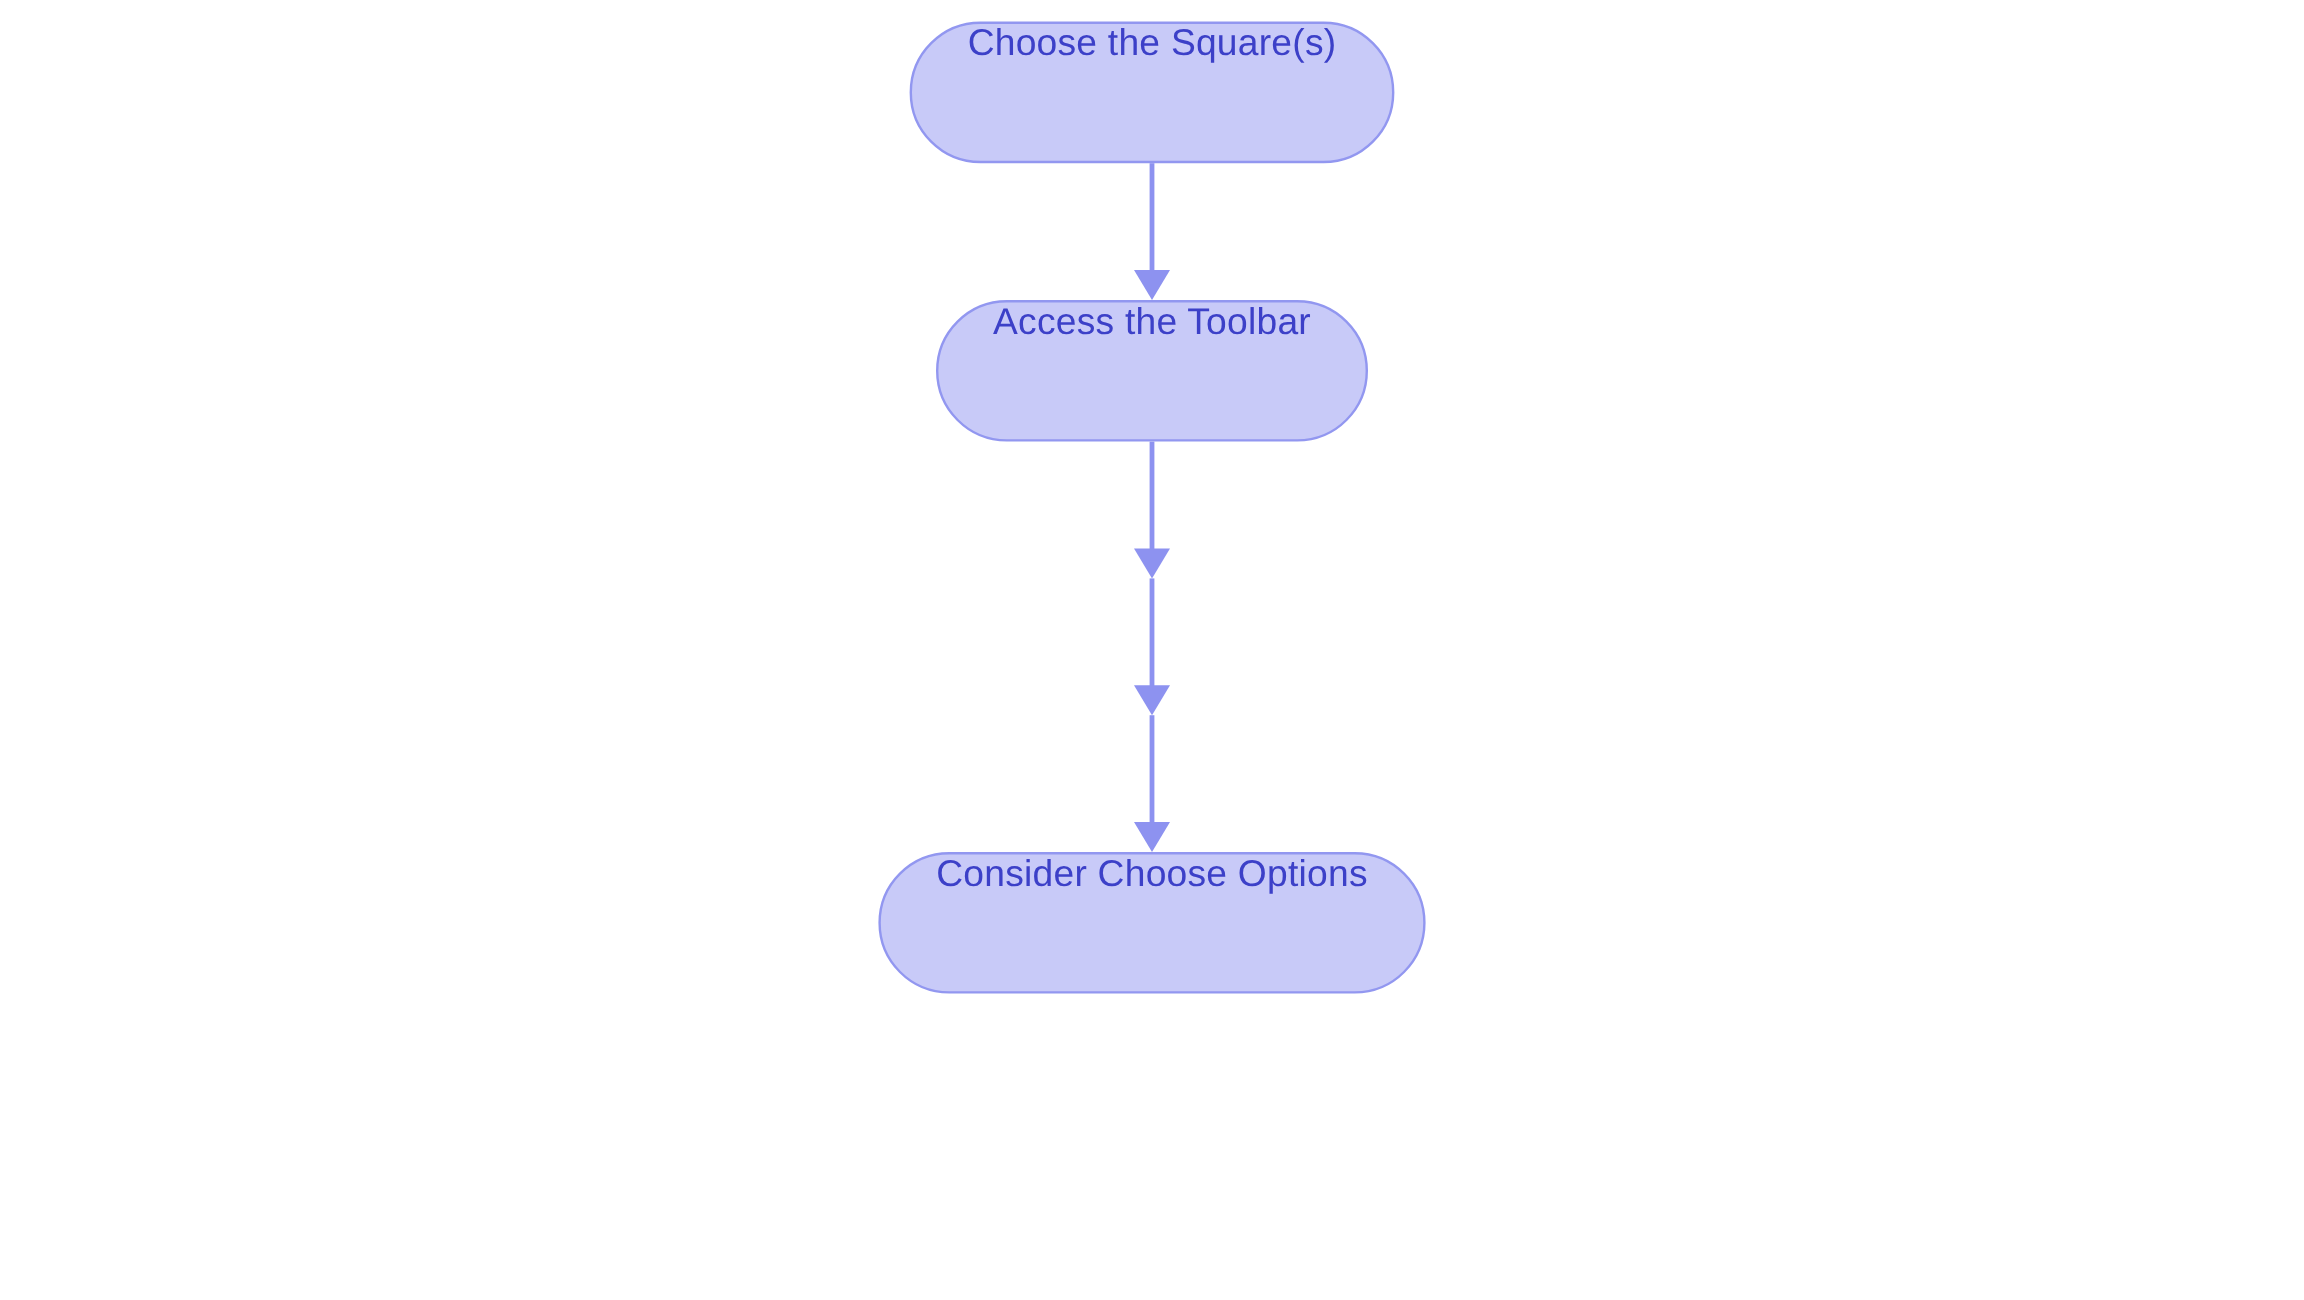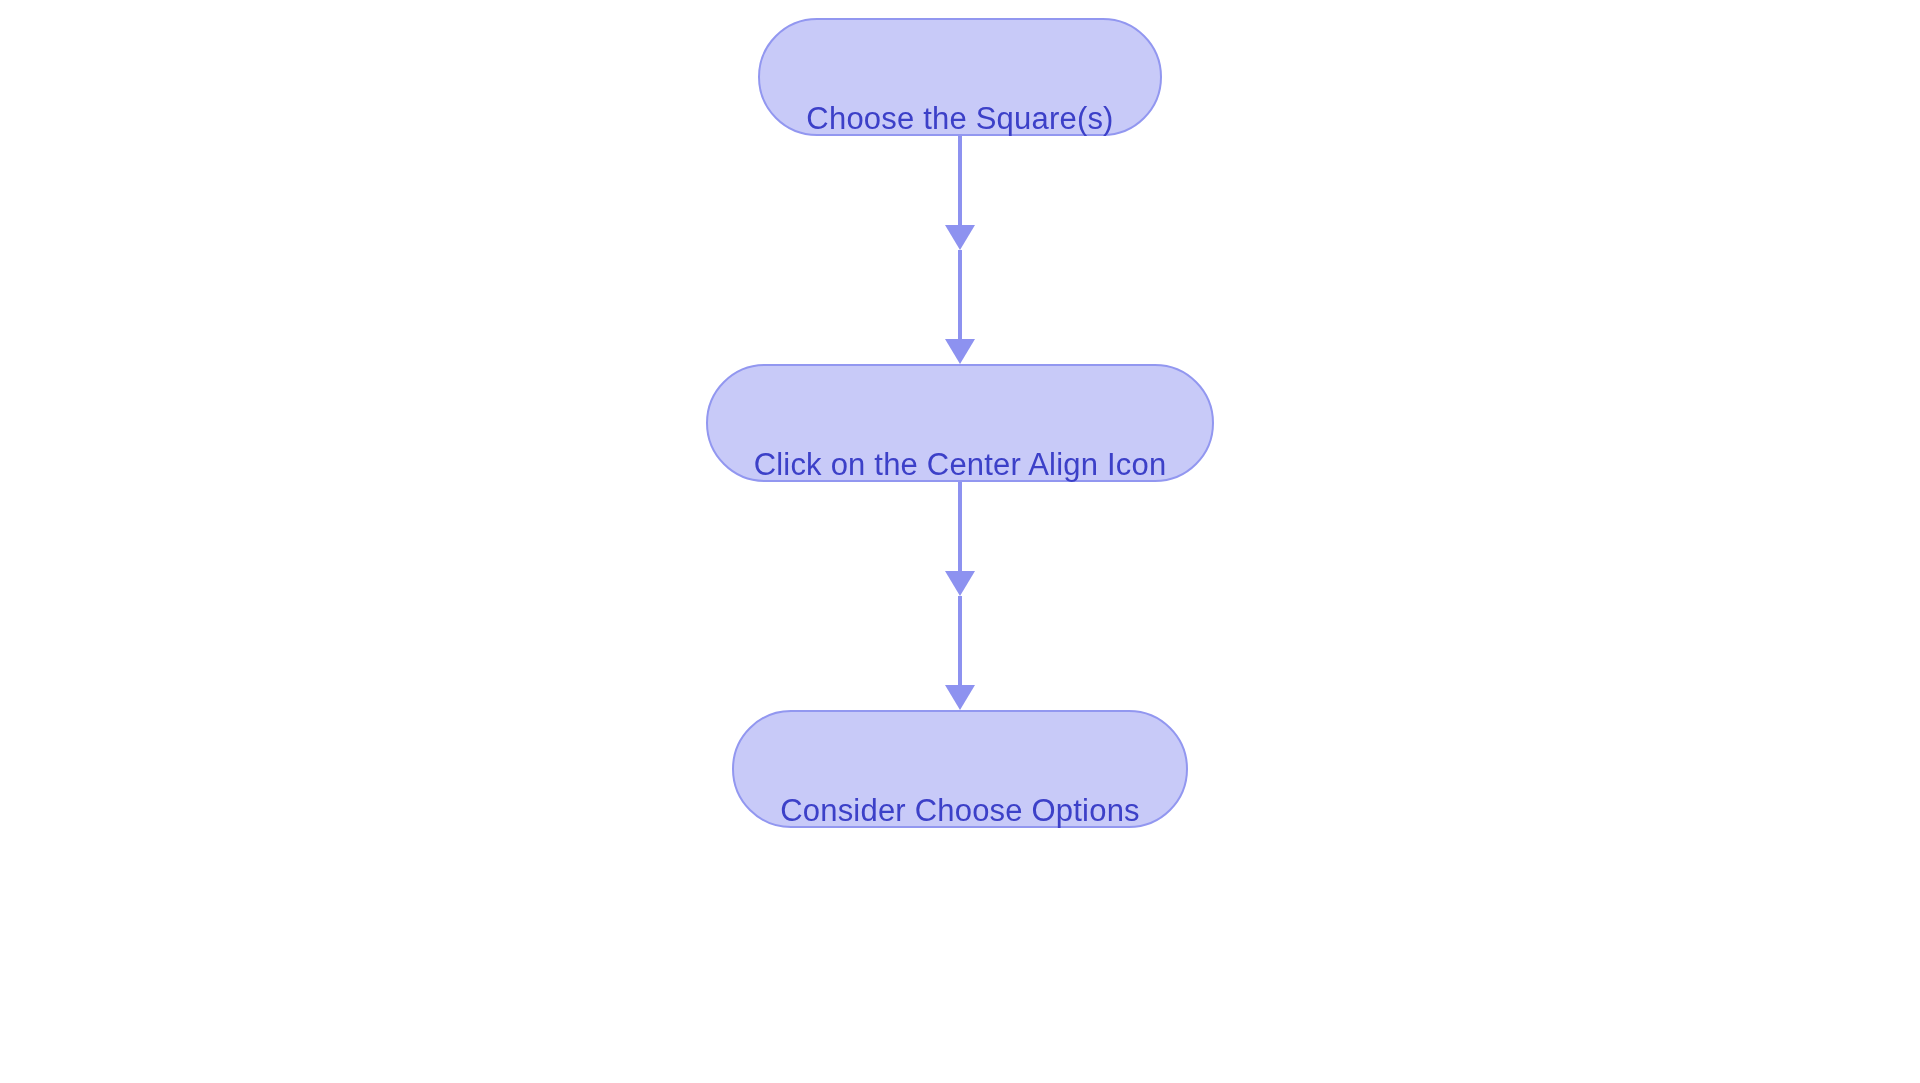"Choose the Square(s)" .node { align-items: flex-end -> flex-start }
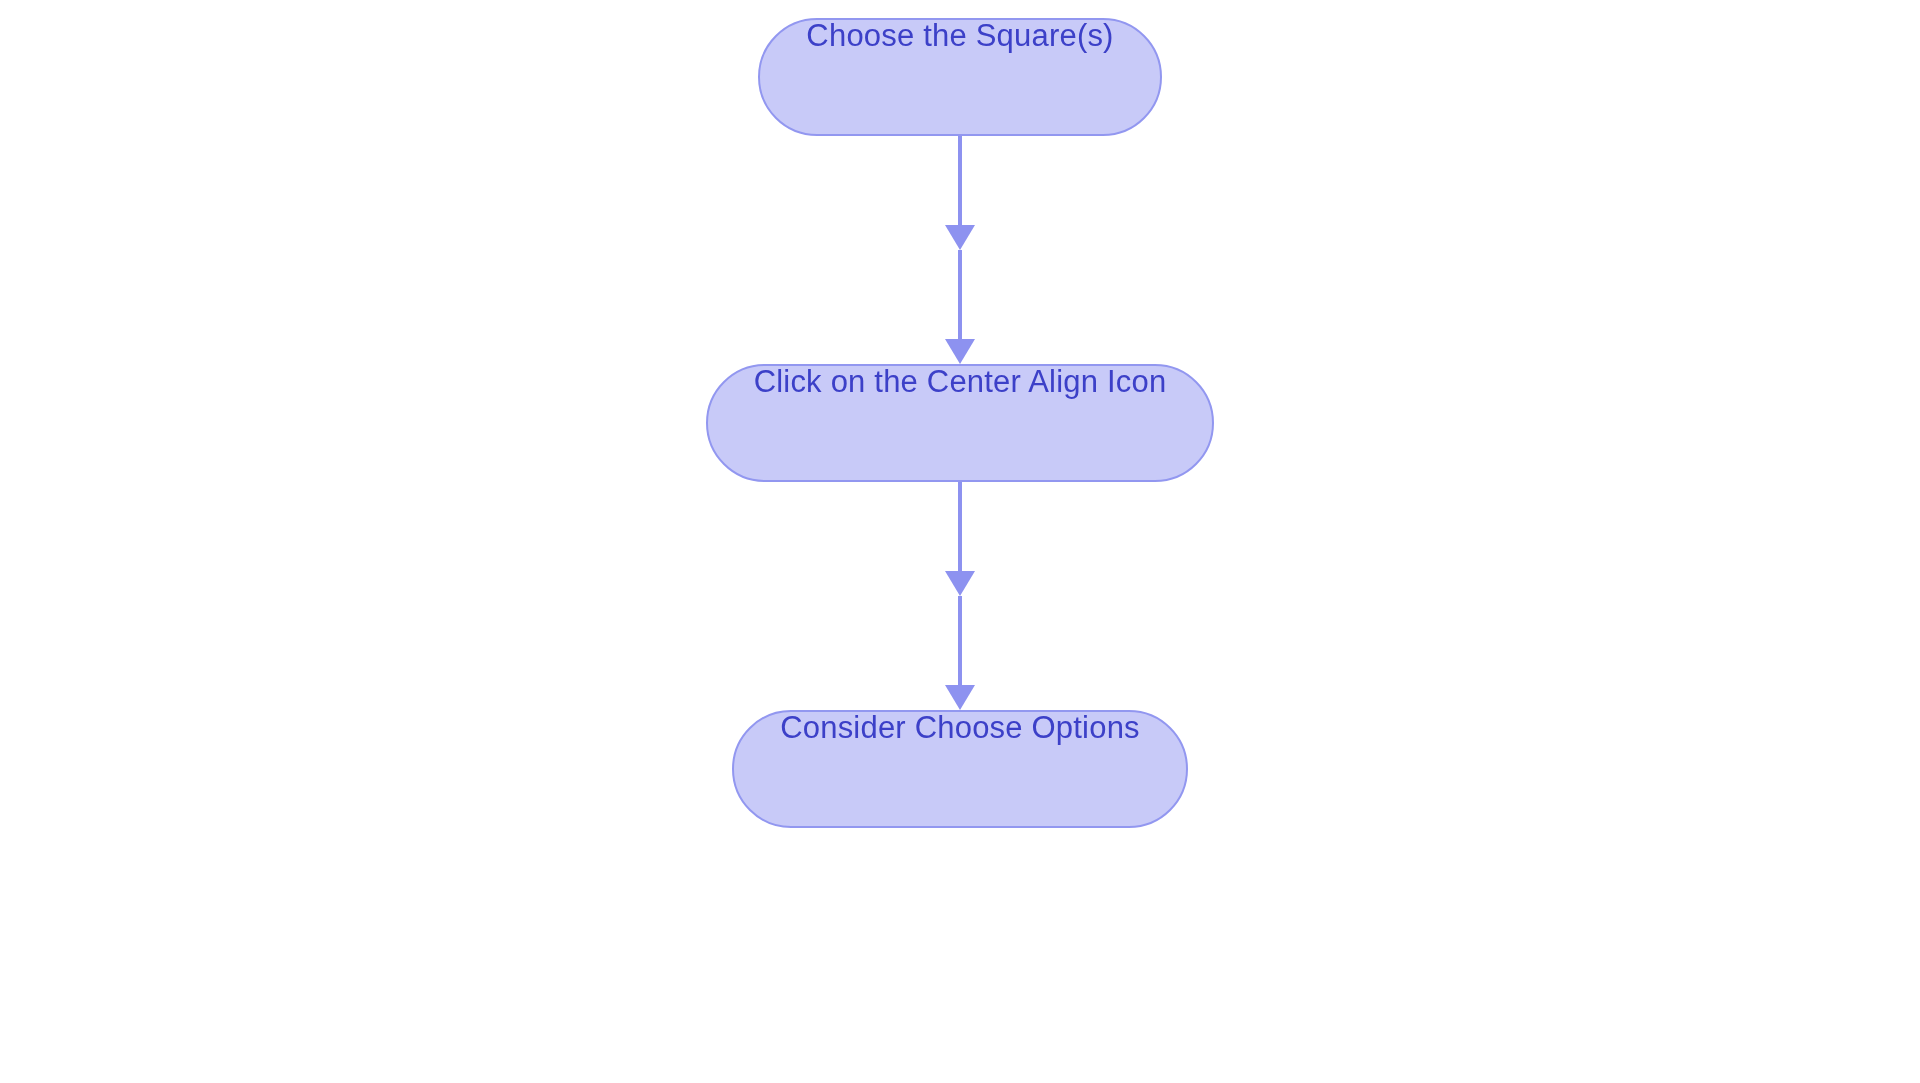"Access the Toolbar" div.node { html: none -> <div> <span>Access the Toolbar</span> </div> }
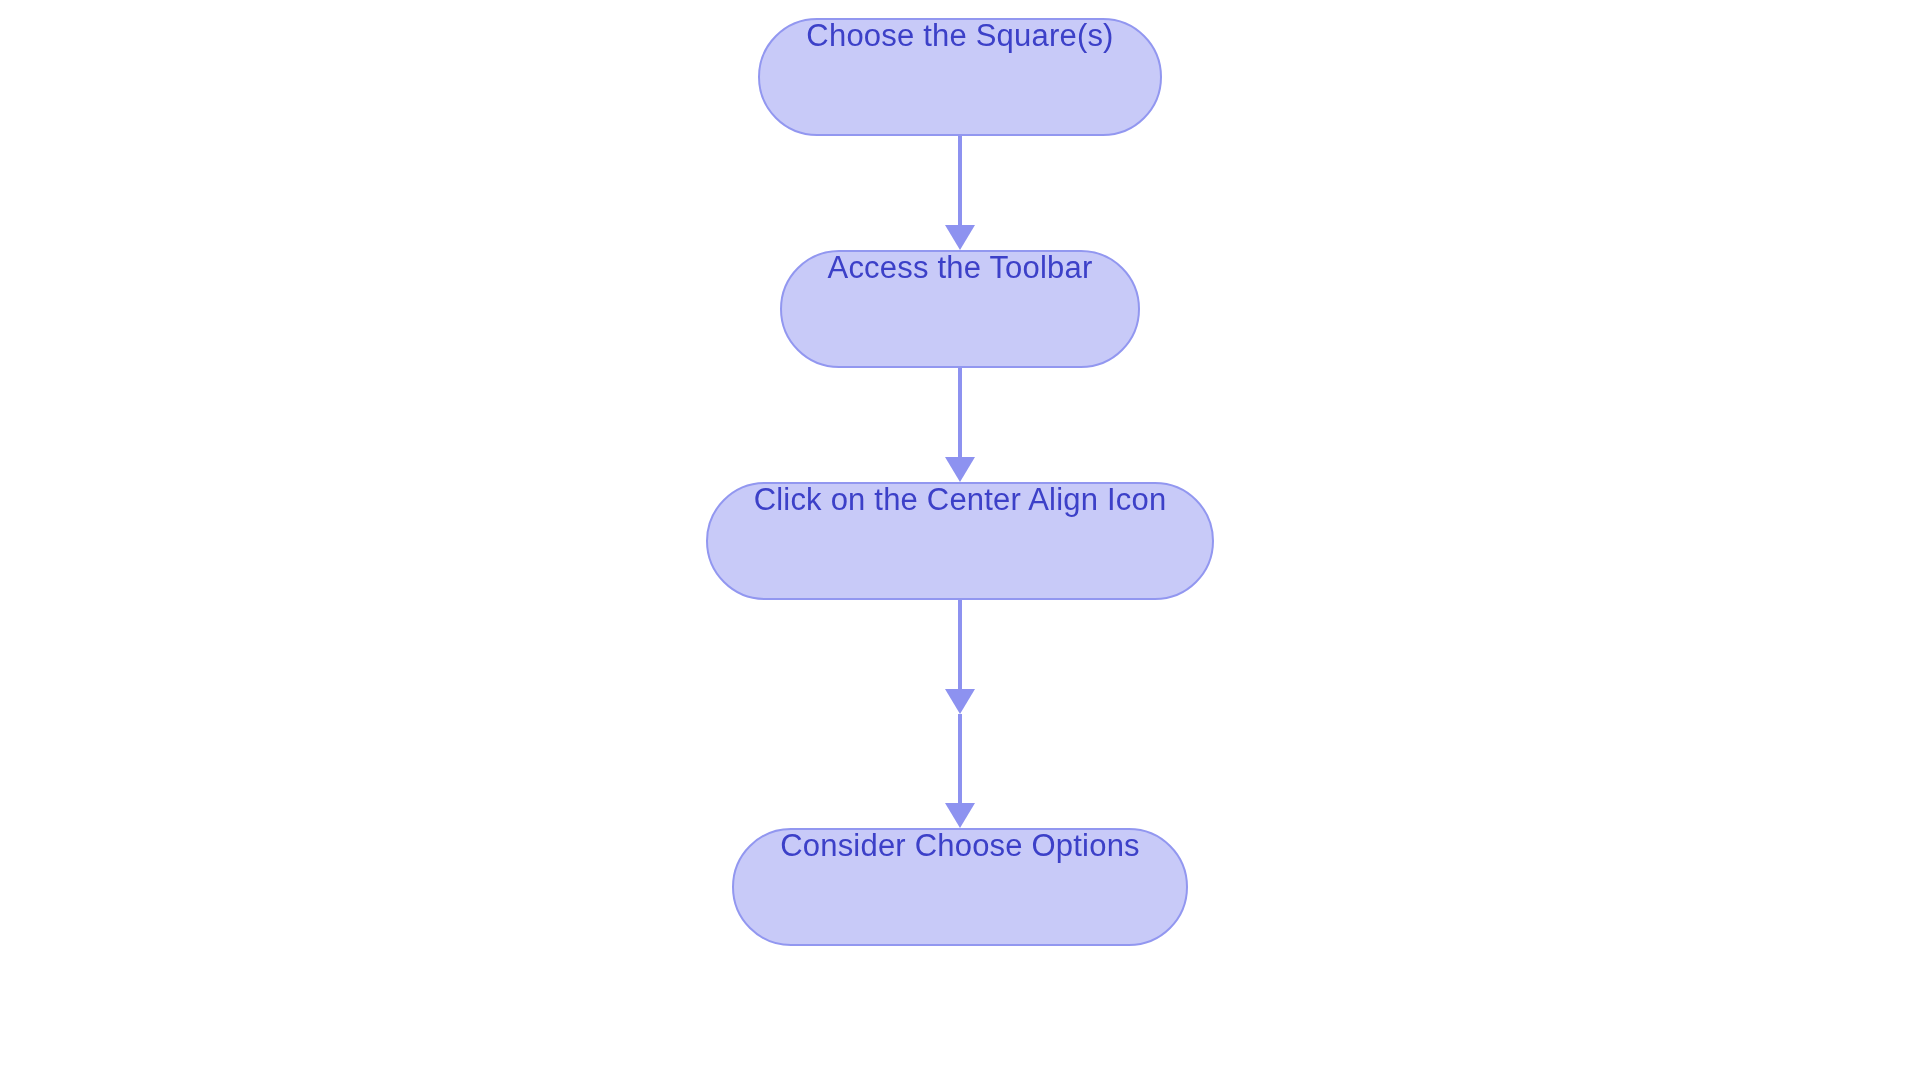"Click on the Center Align" div.node { html: <div> <span>Click on the Center Align Icon</span> </div> -> none }
